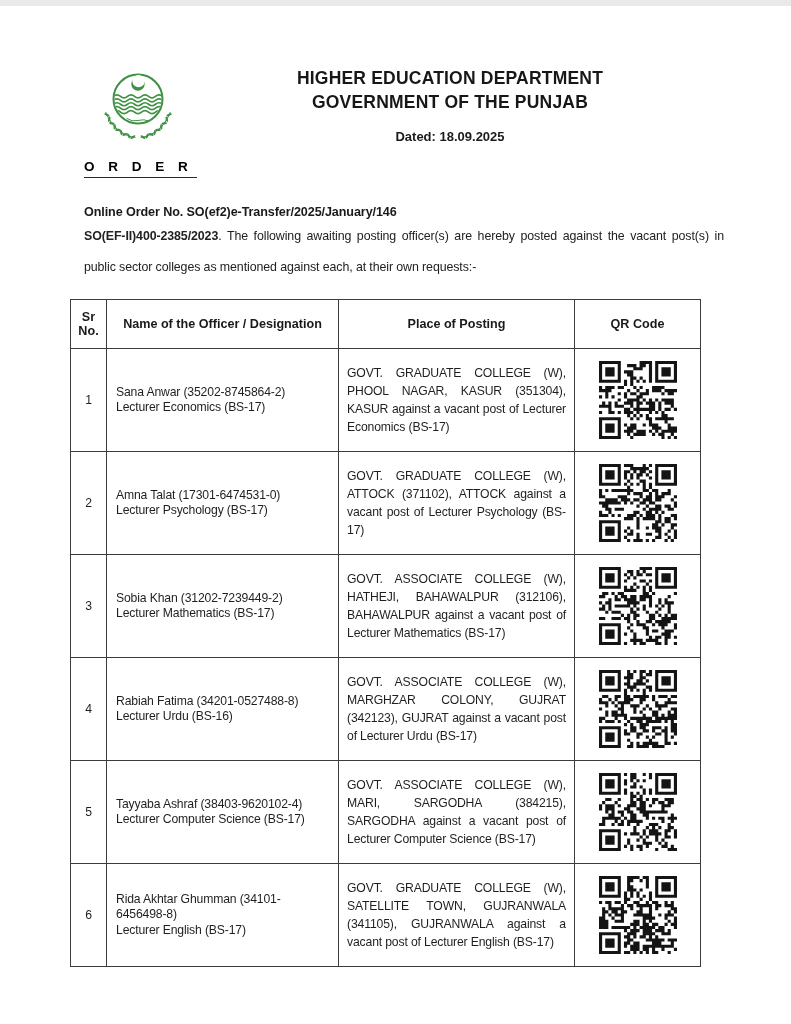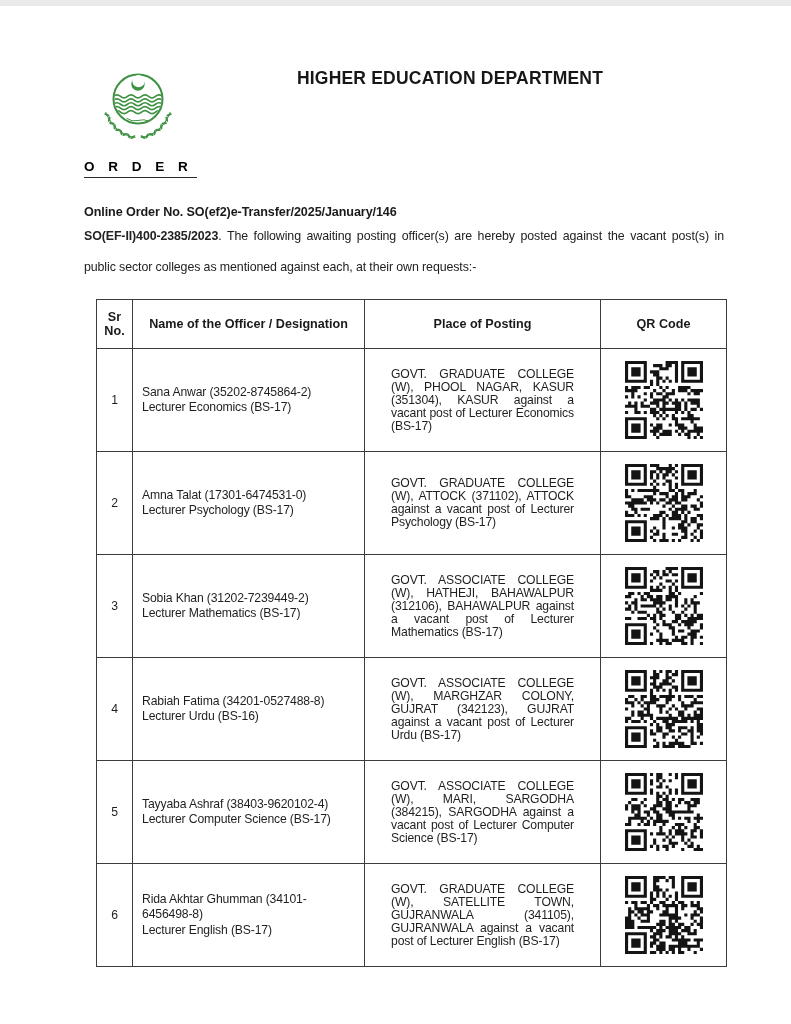"GOVERNMENT OF THE PUNJAB" div.title-line { html: none -> <div>GOVERNMENT OF THE PUNJAB</div> }
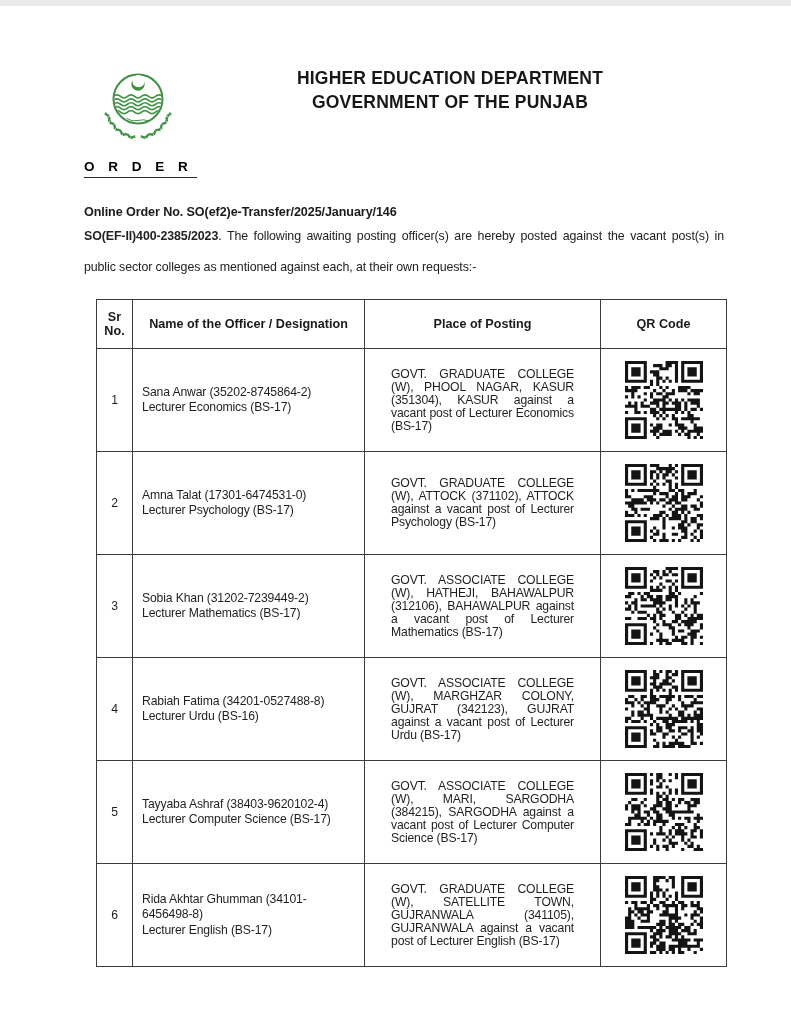"Dated: 18.09.2025" div.dated { html: none -> <div>Dated: 18.09.2025</div> }
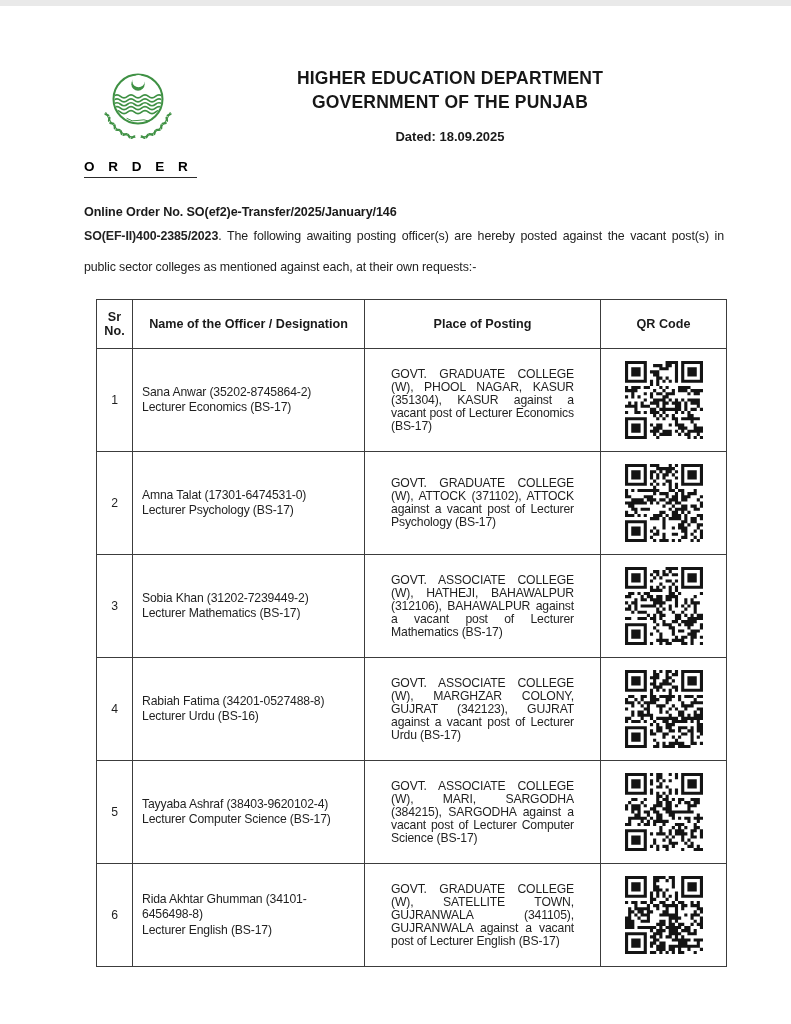"Sr No." table.posting { left: 96px -> 70px }
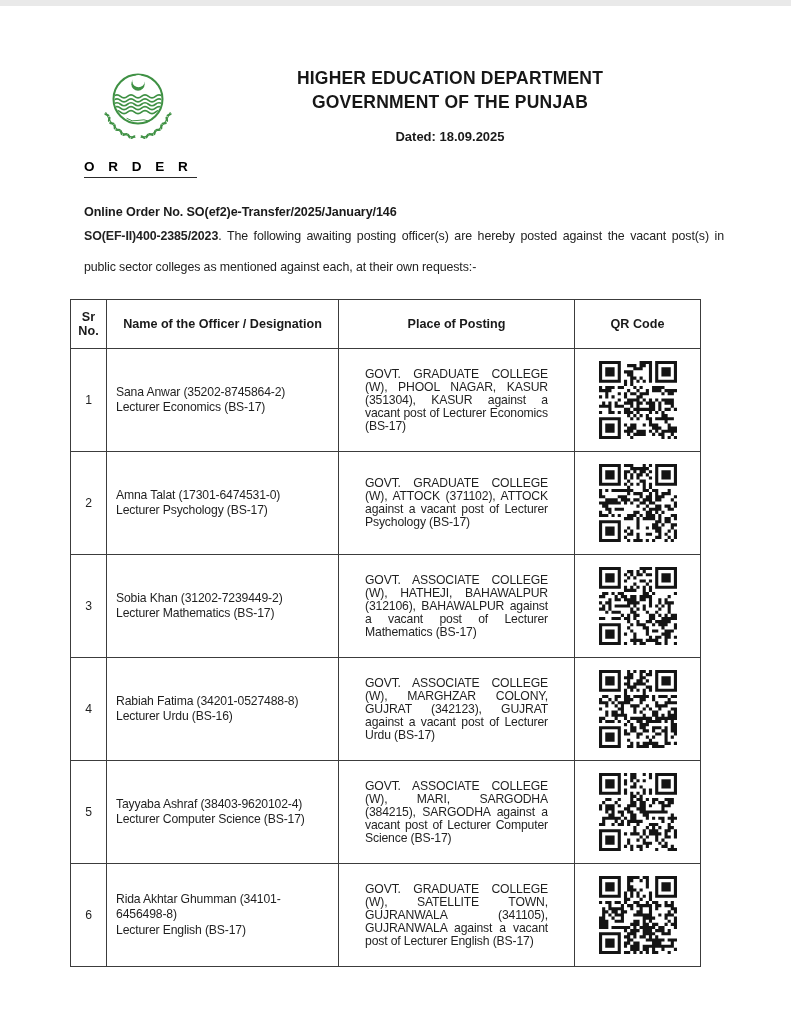"GOVT. GRADUATE COLLEGE (W), PHOOL" td.place-cell { line-height: 13px -> 18px; padding: 6px 26px -> 6px 8px }
